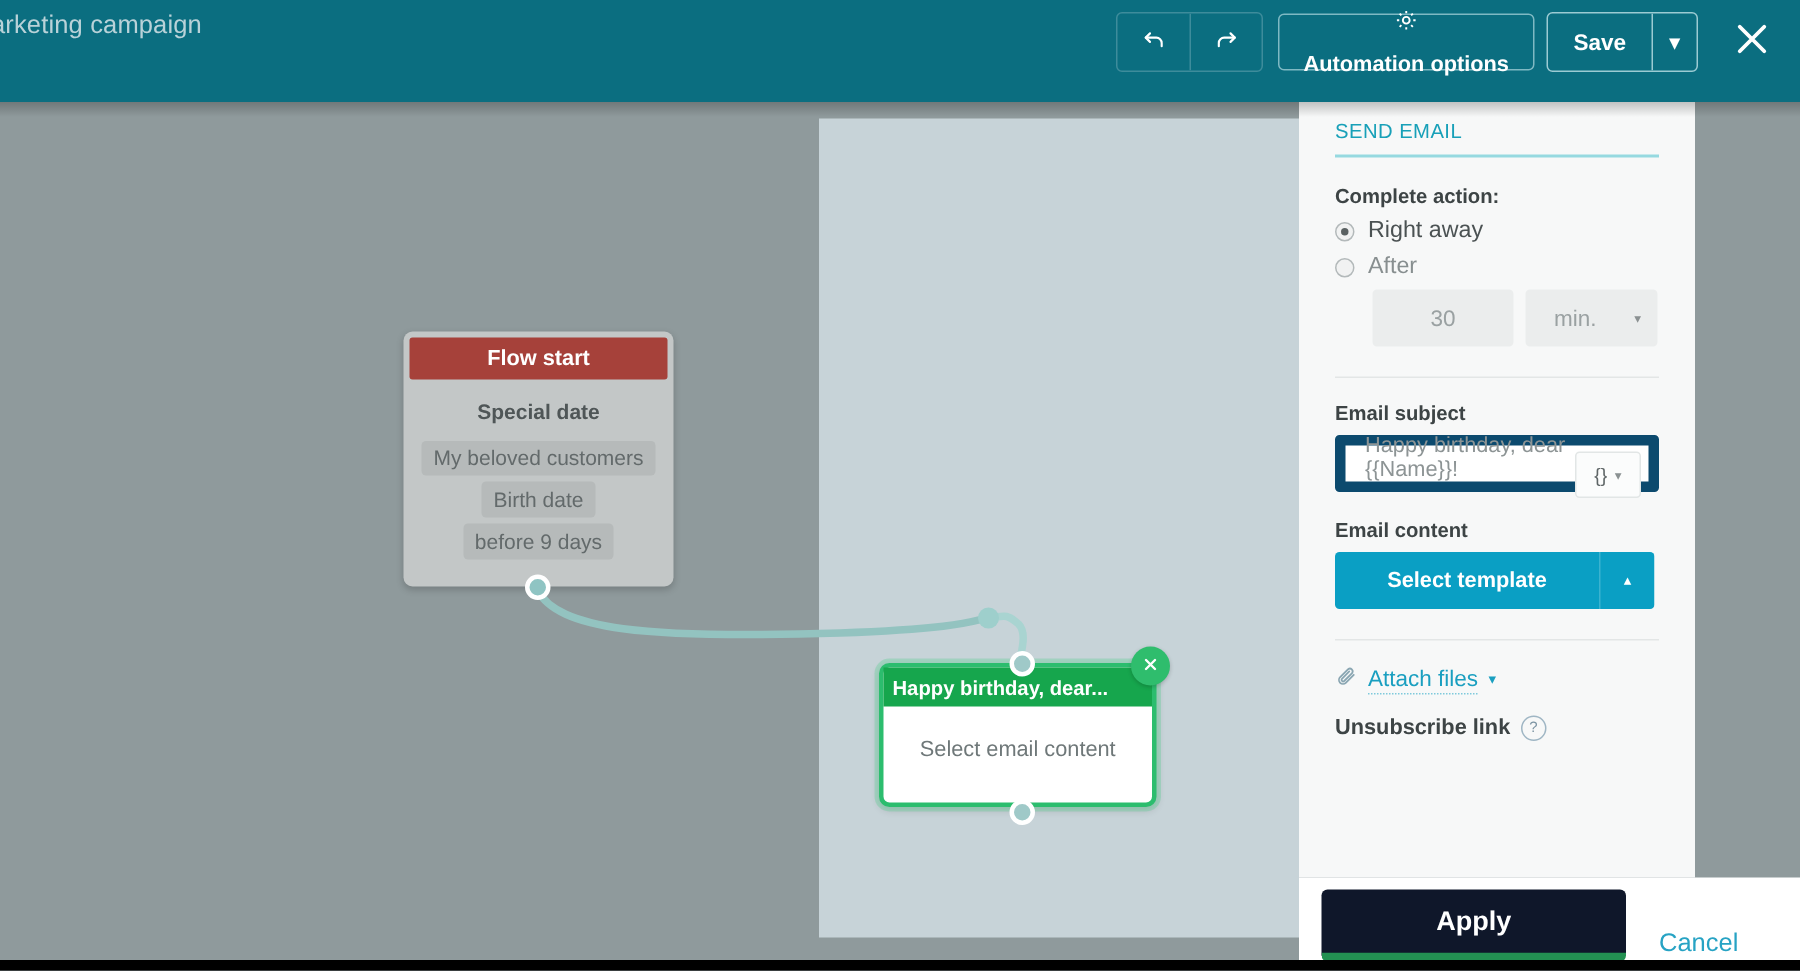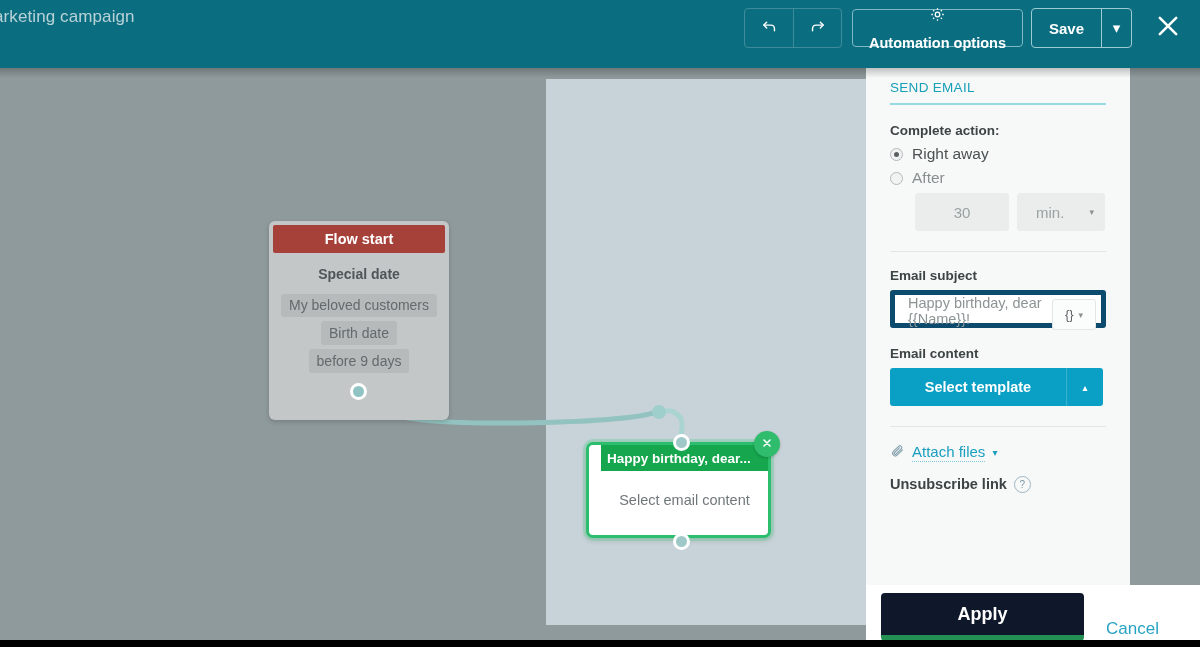"Flow start" .node-start { height: 199px -> 170px }
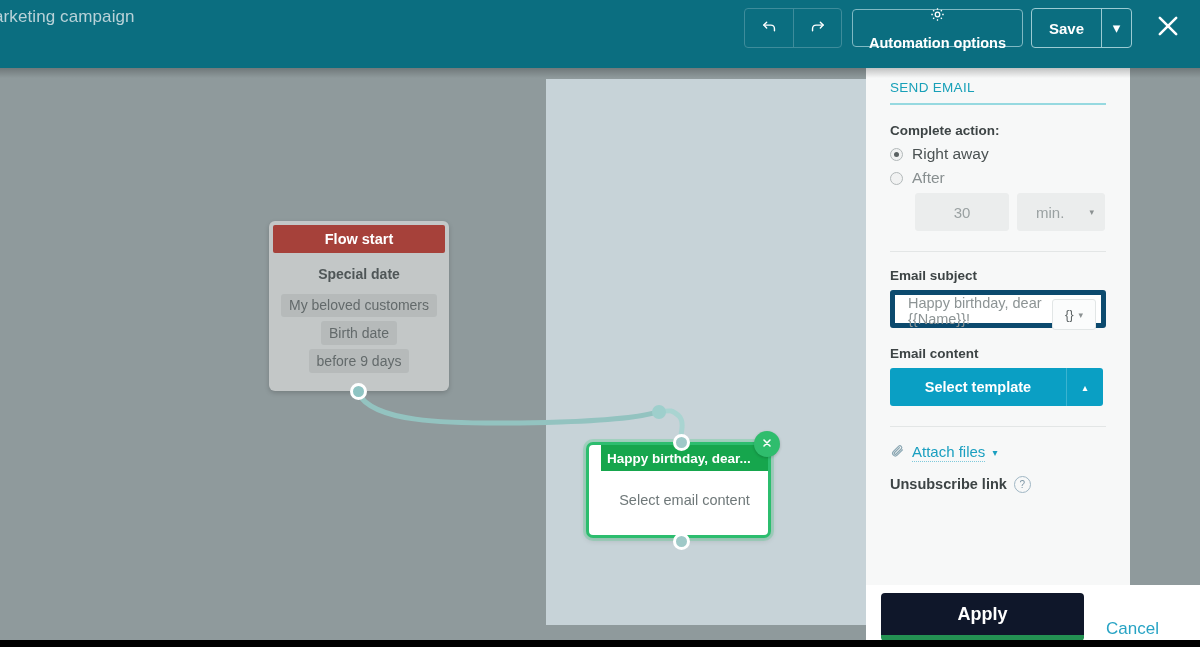"Happy birthday, dear {{Name}}!" .subject-input { align-items: flex-start -> flex-end; border: 5px solid #0c4a6e -> 7px solid #0c4a6e }
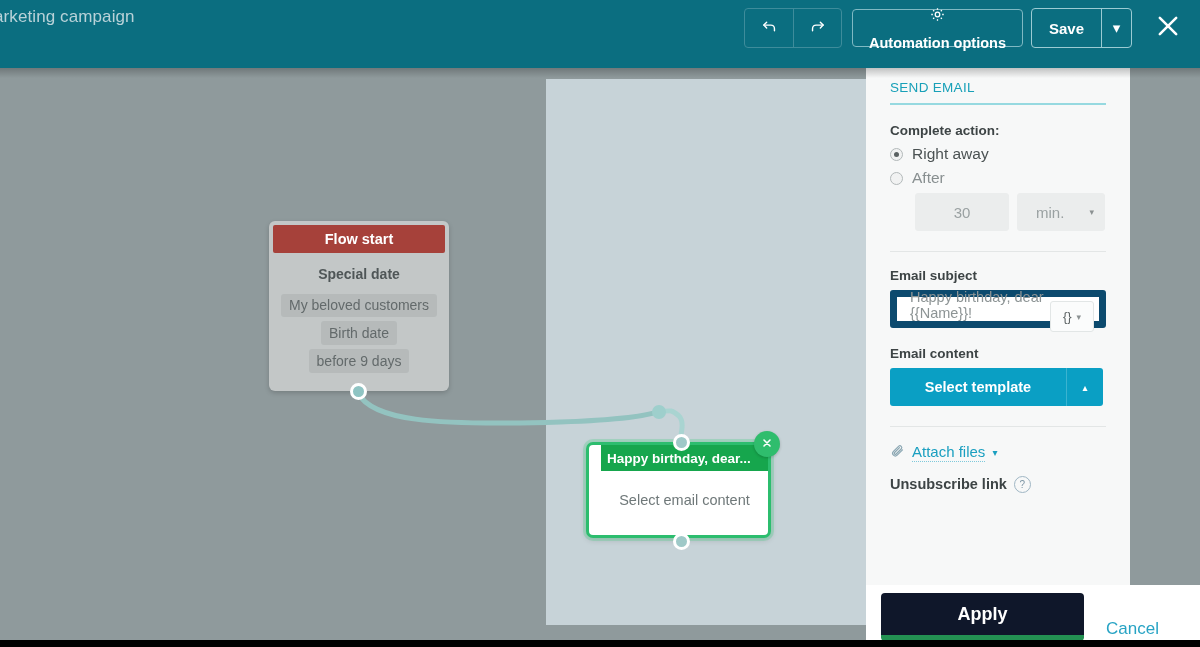"Happy birthday, dear..." .node { padding-left: 12px -> none }
